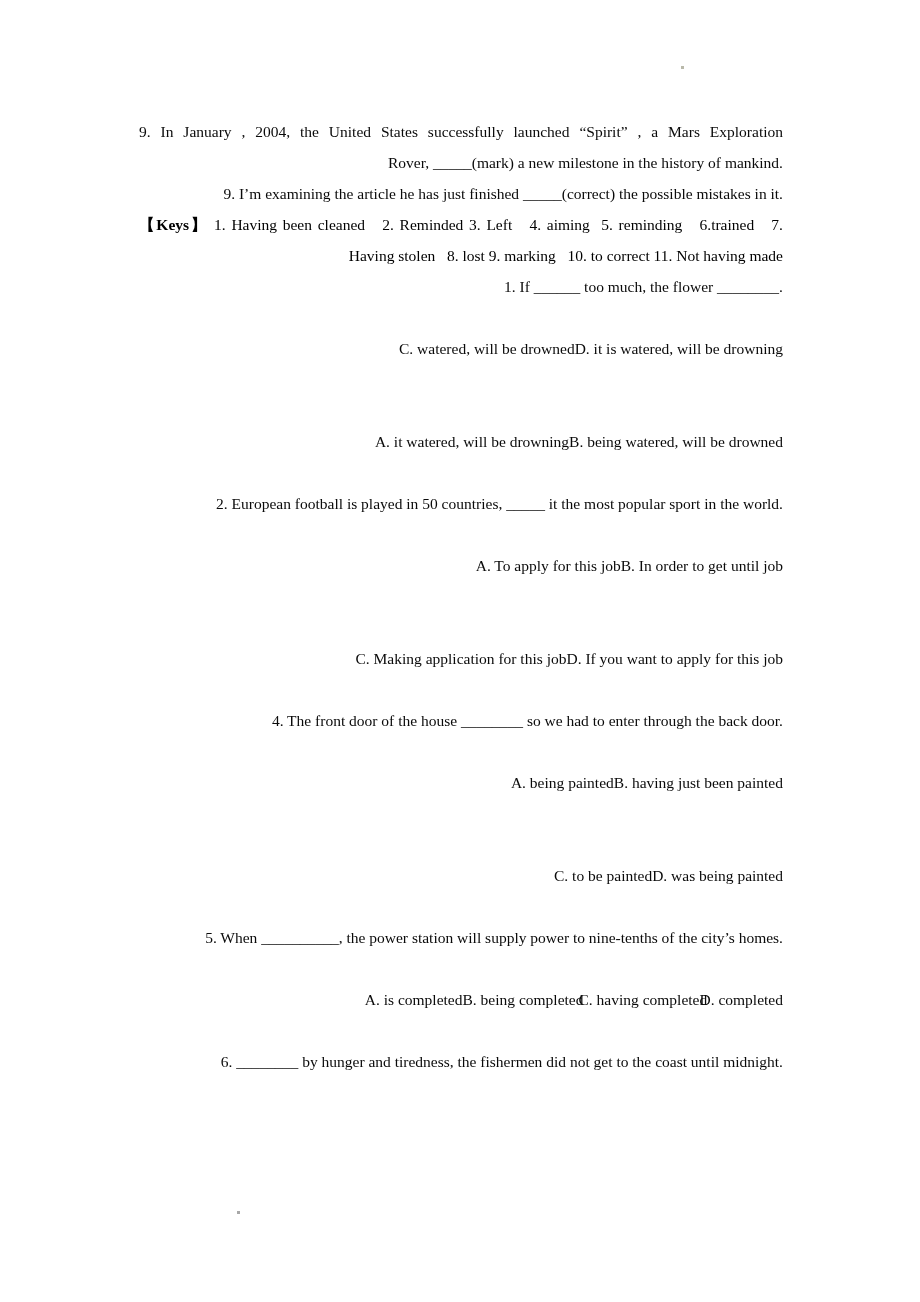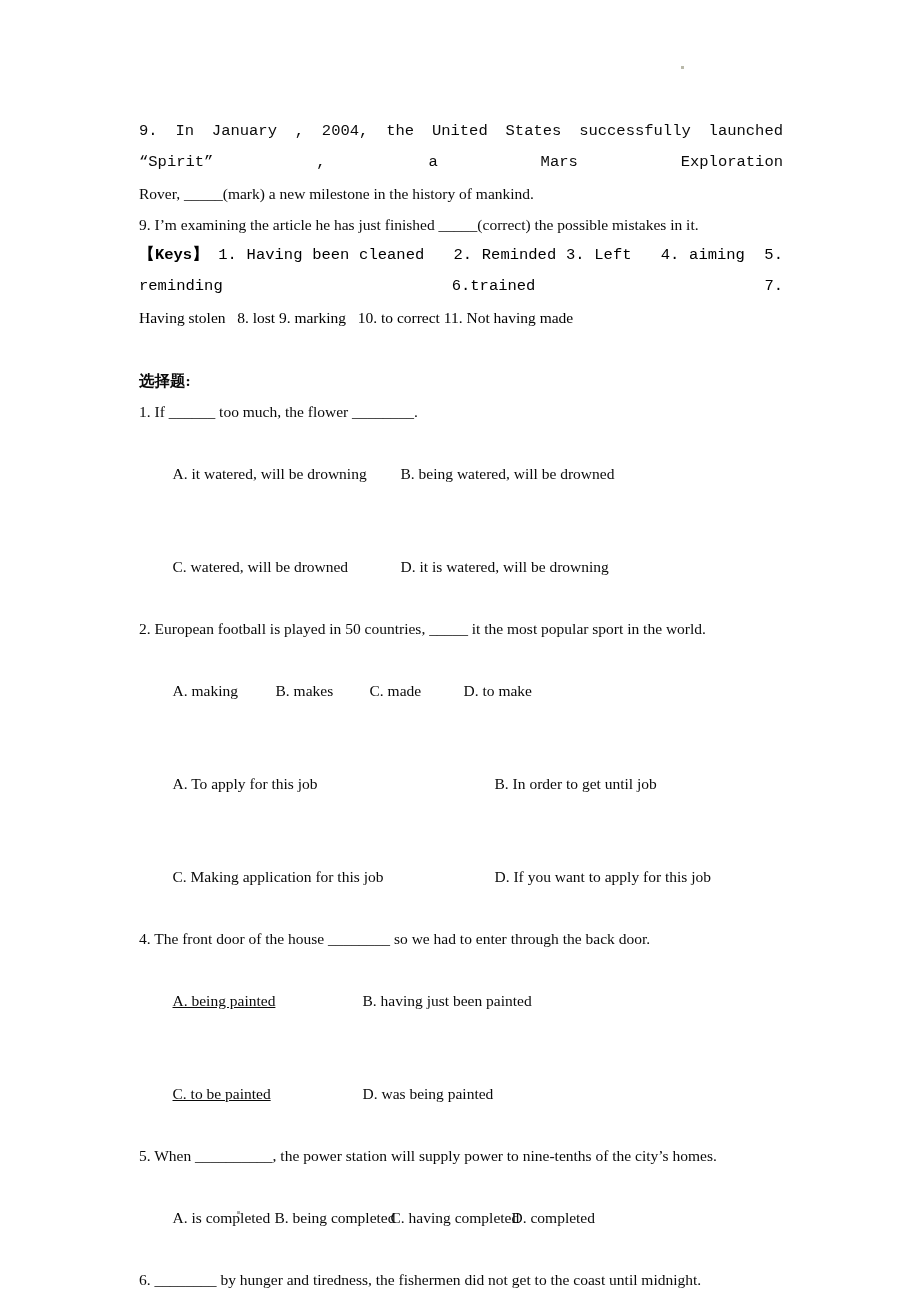"9. In January , 2004," .just { font-family: Liberation Mono, monospace -> none }
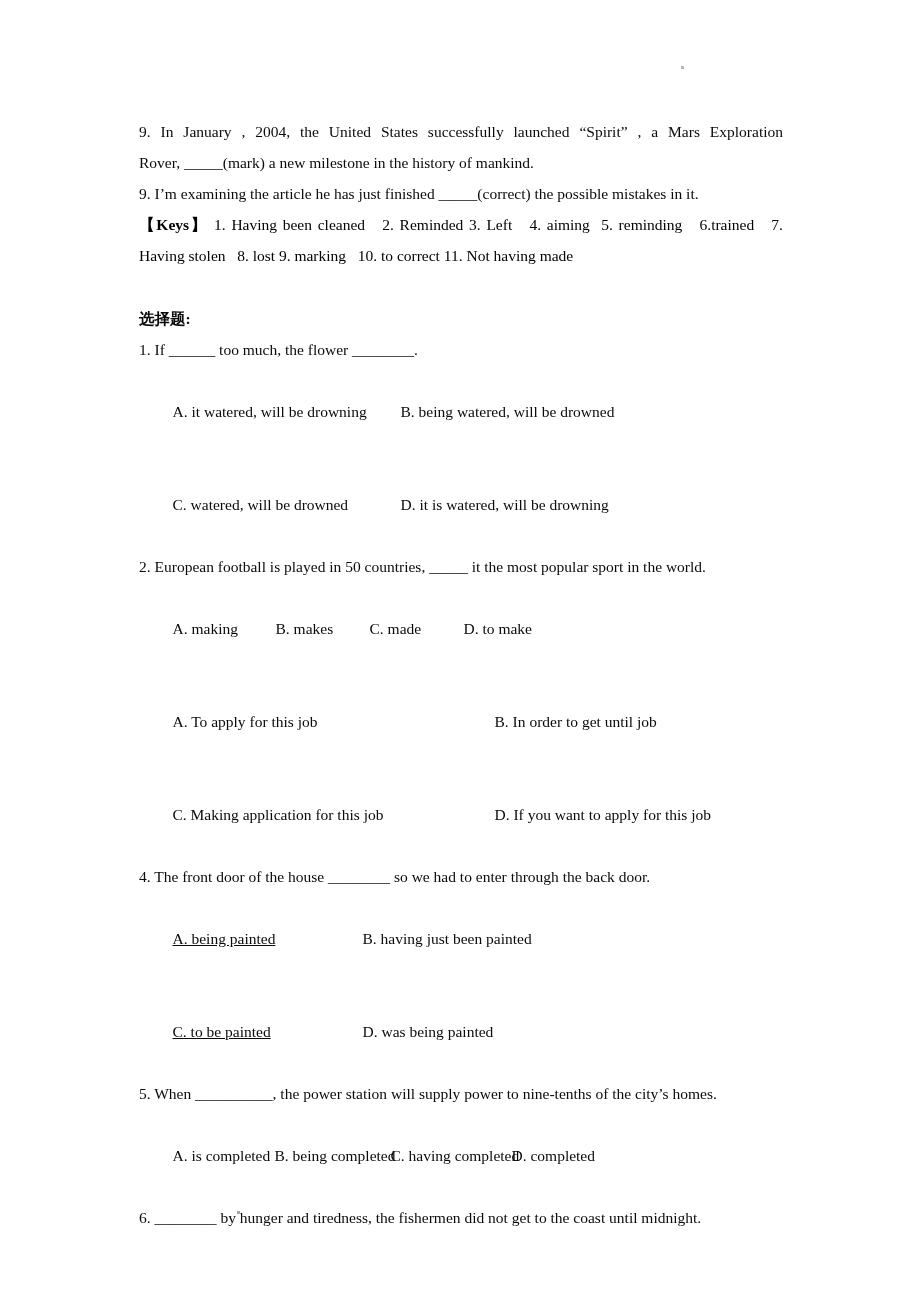"Rover, _____(mark) a new milestone" .line { text-align: none -> right }
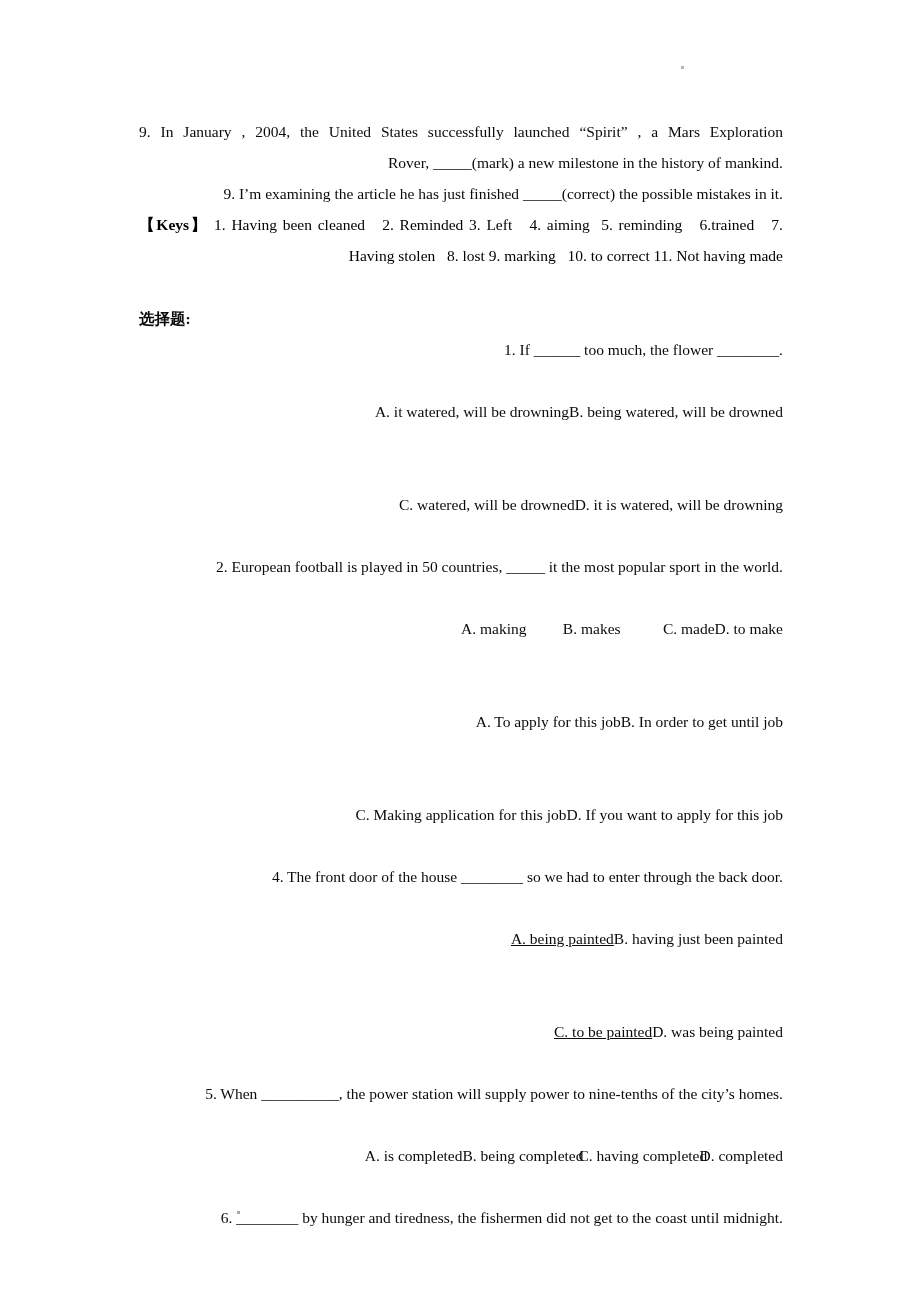"选择题:" div.heading { html: <div>选择题:</div> -> none }
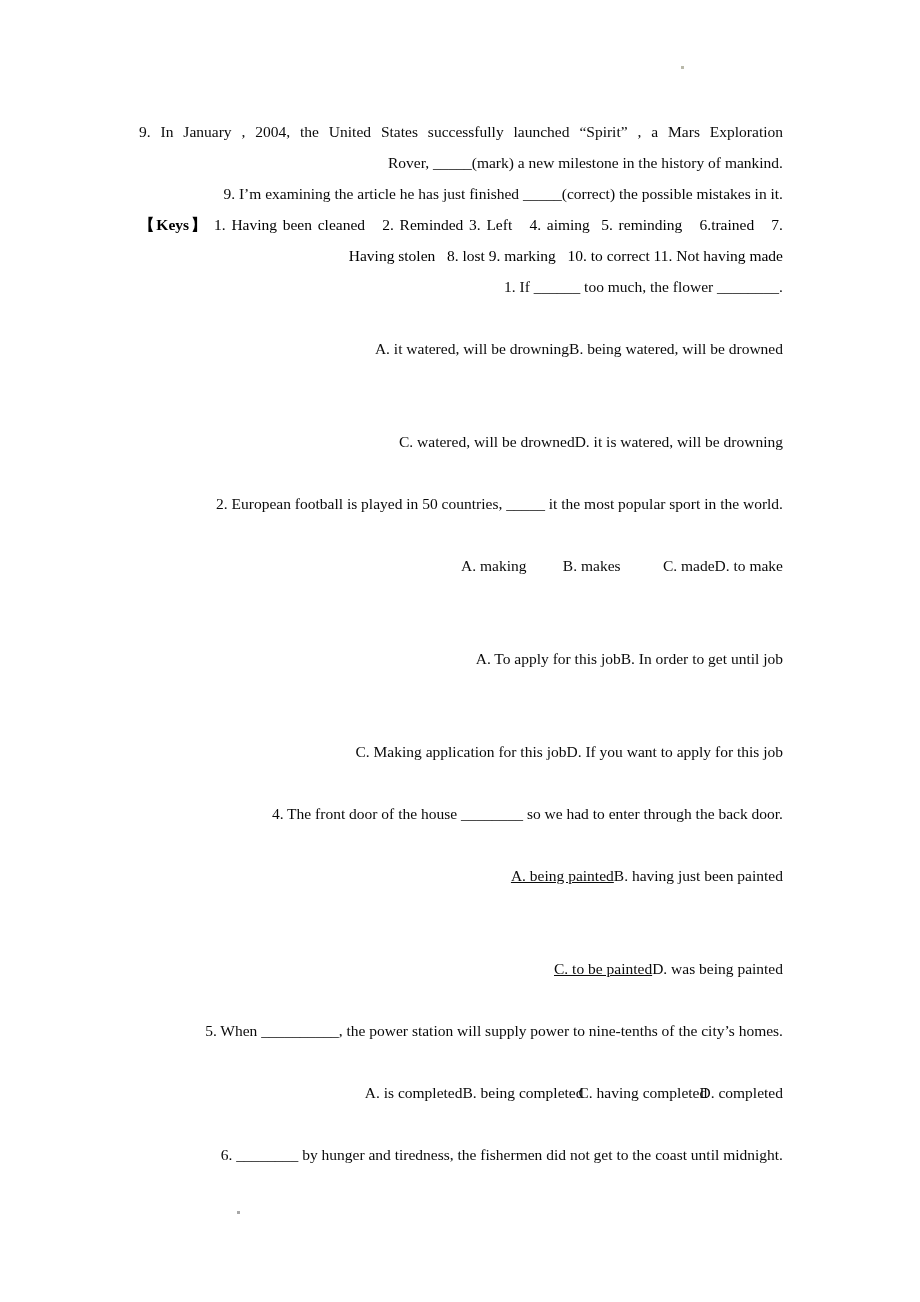"A. it watered, will be" div.line { order: before "C. watered, will be drowned" -> after "C. watered, will be drowned" }
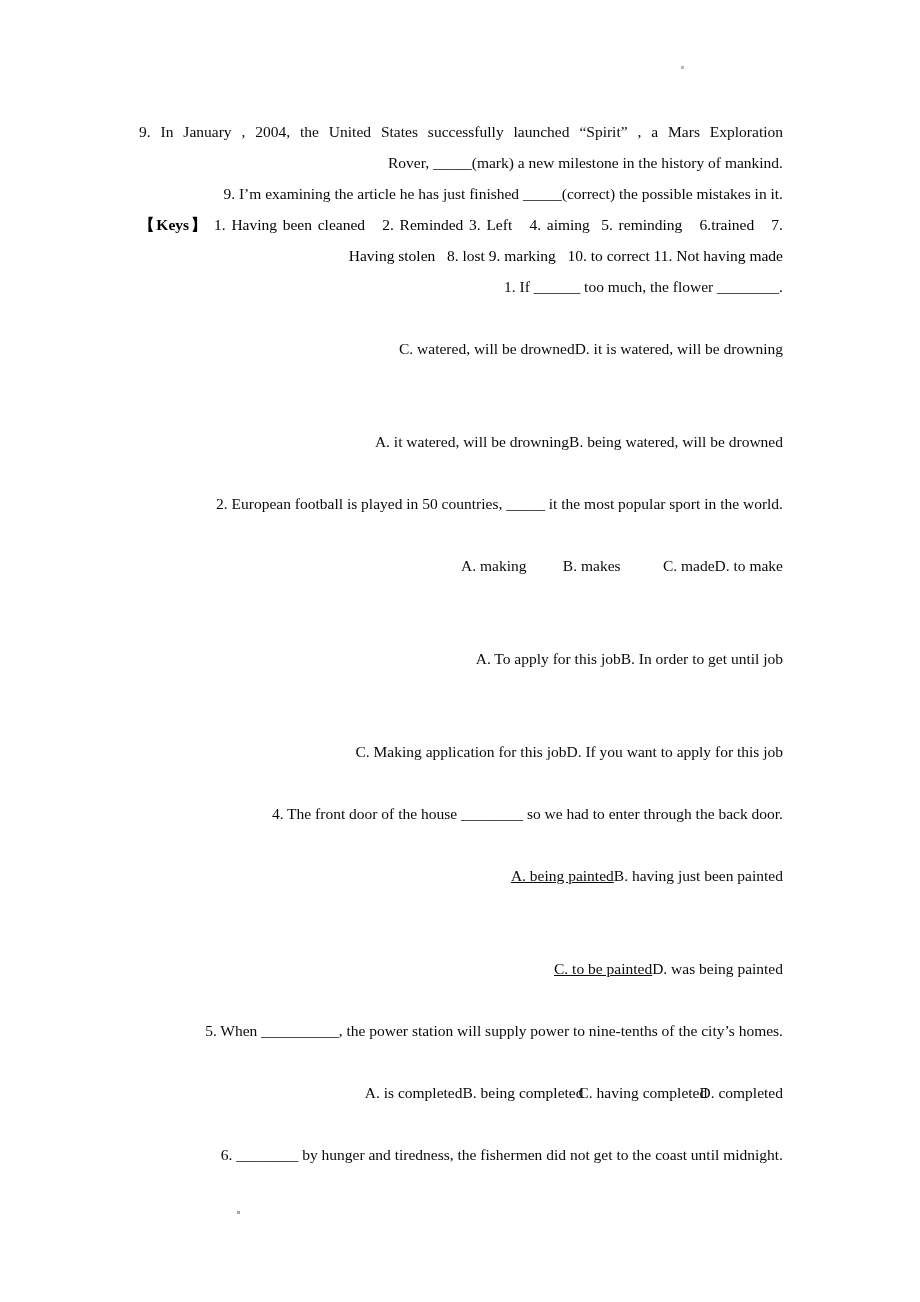"A. making B. makes C." div.line { html: <div> <span>A. making</span><span>B. makes</span><span>C. made</span><span>D. to make</span> </div> -> none }
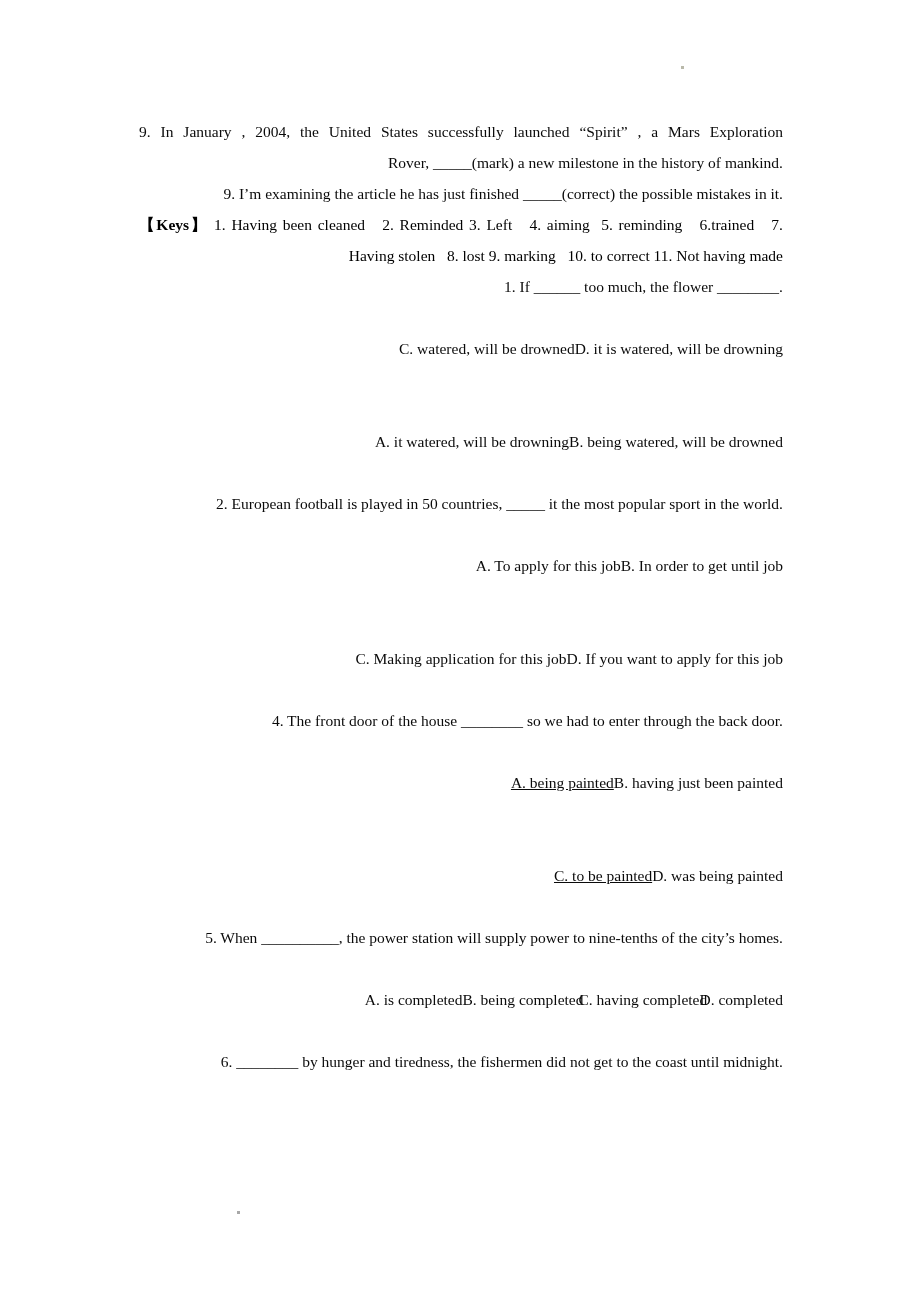"A. being painted" .q4r .opt:nth-child(1) { text-decoration: underline -> none }
